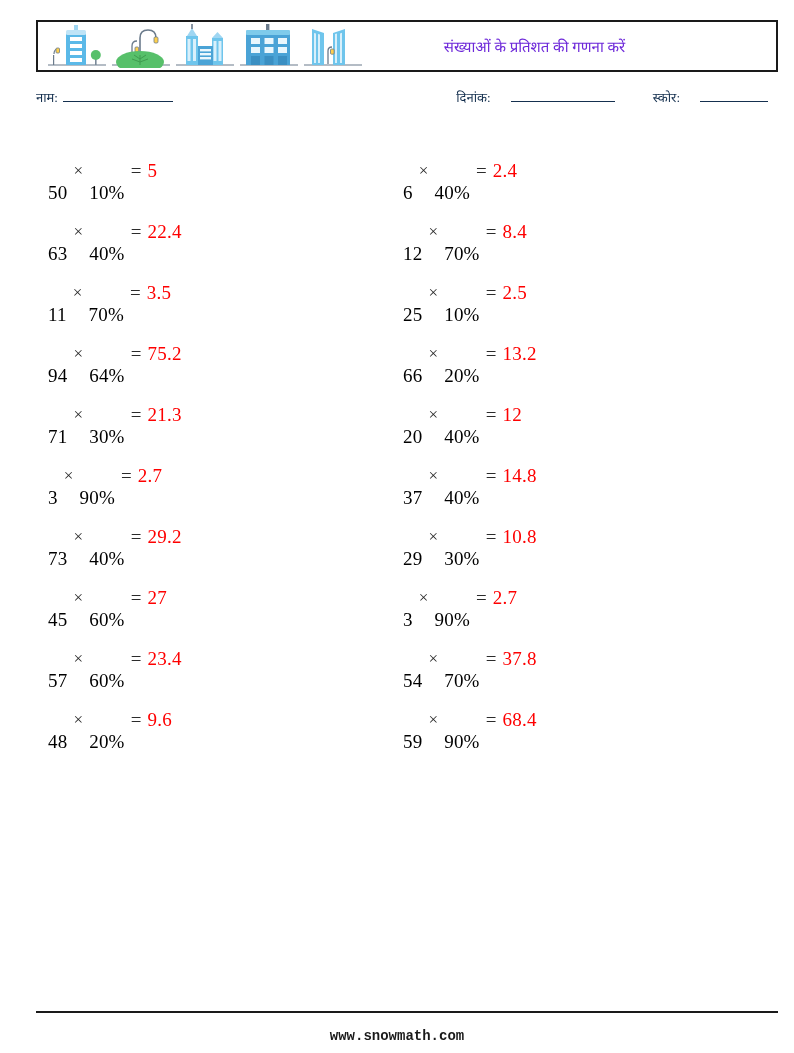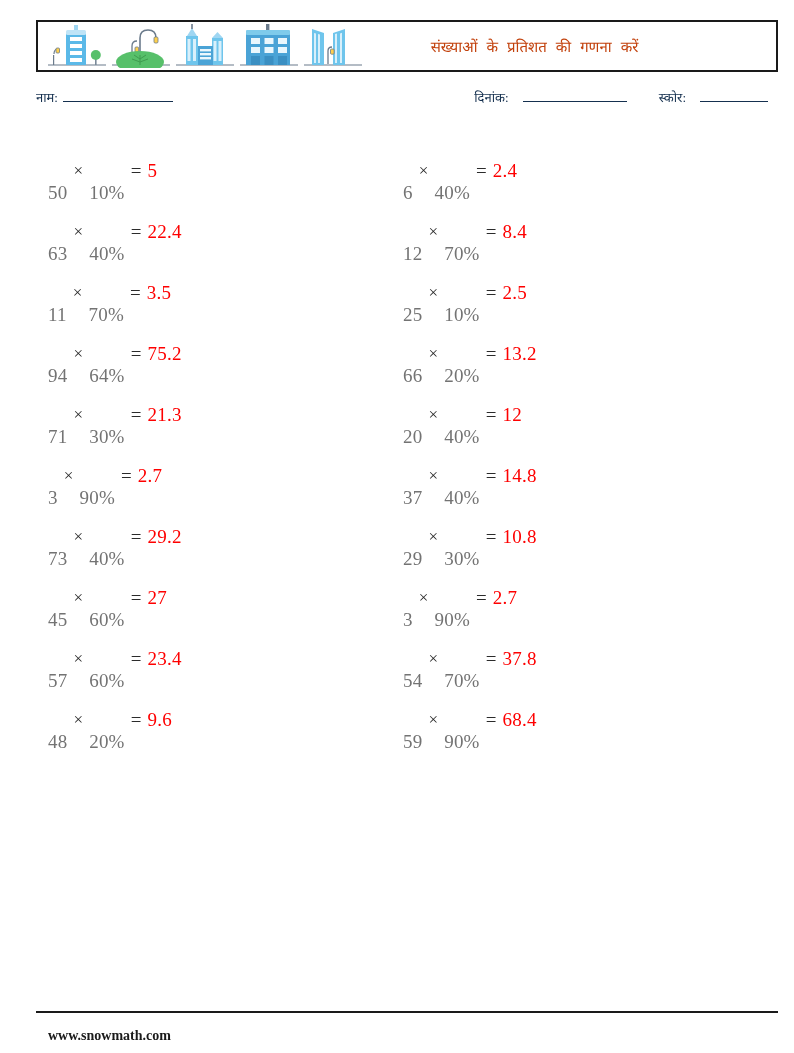"संख्याओं के प्रतिशत की गणना" .worksheet-title { color: #c2410c -> #6d28d9; font-family: Liberation Mono, monospace -> Liberation Serif, serif }
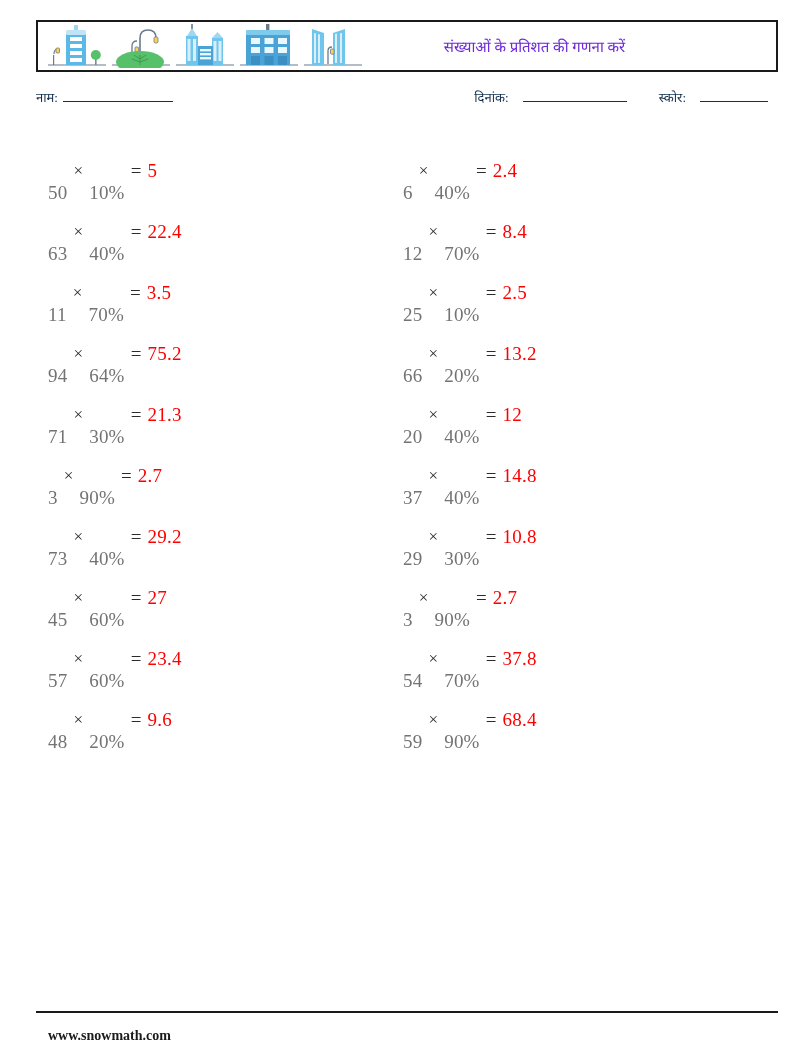"दिनांक:" .meta-right { gap: 14px -> 20px }
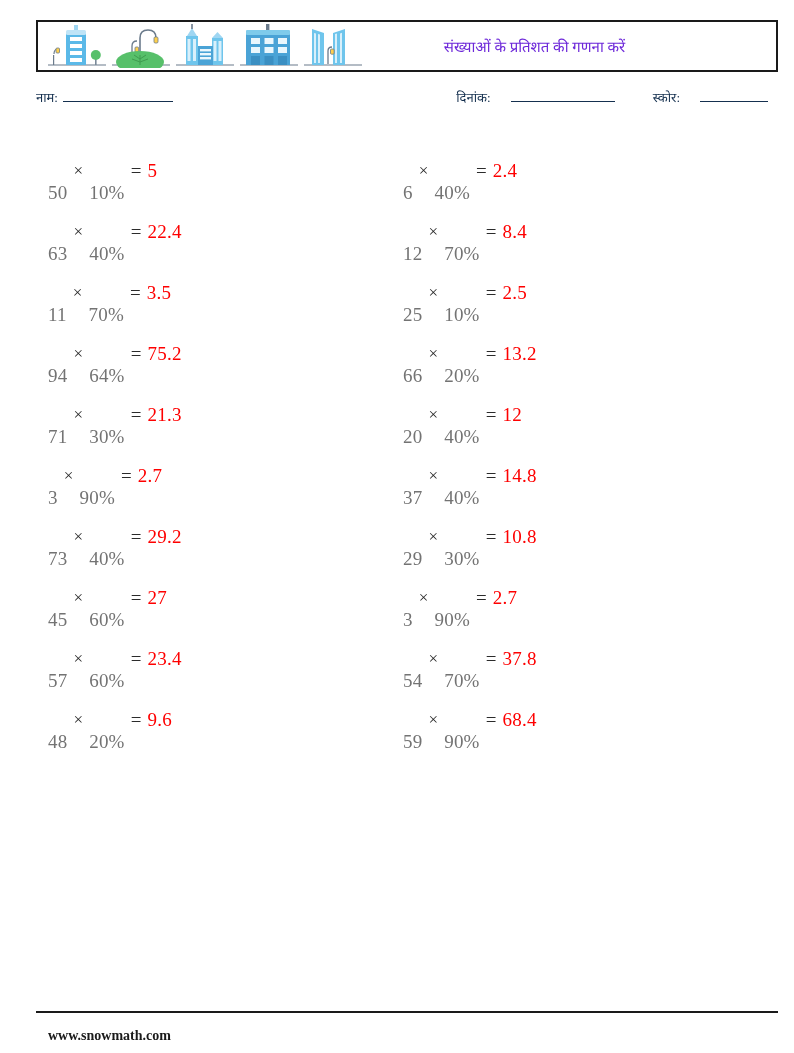"50" .problem .expr { color: #737373 -> #000000 }
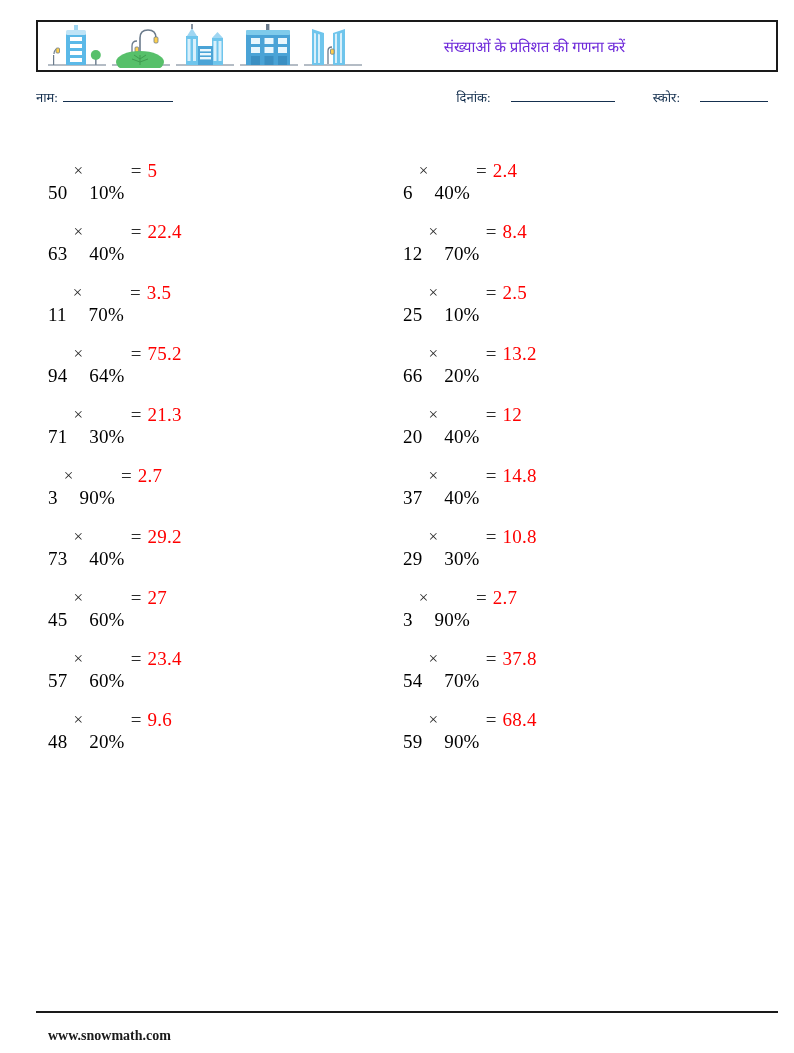"www.snowmath.com" .footer-text { font-family: Liberation Serif, serif -> Liberation Mono, monospace; padding-left: 48px -> none; text-align: none -> center }
